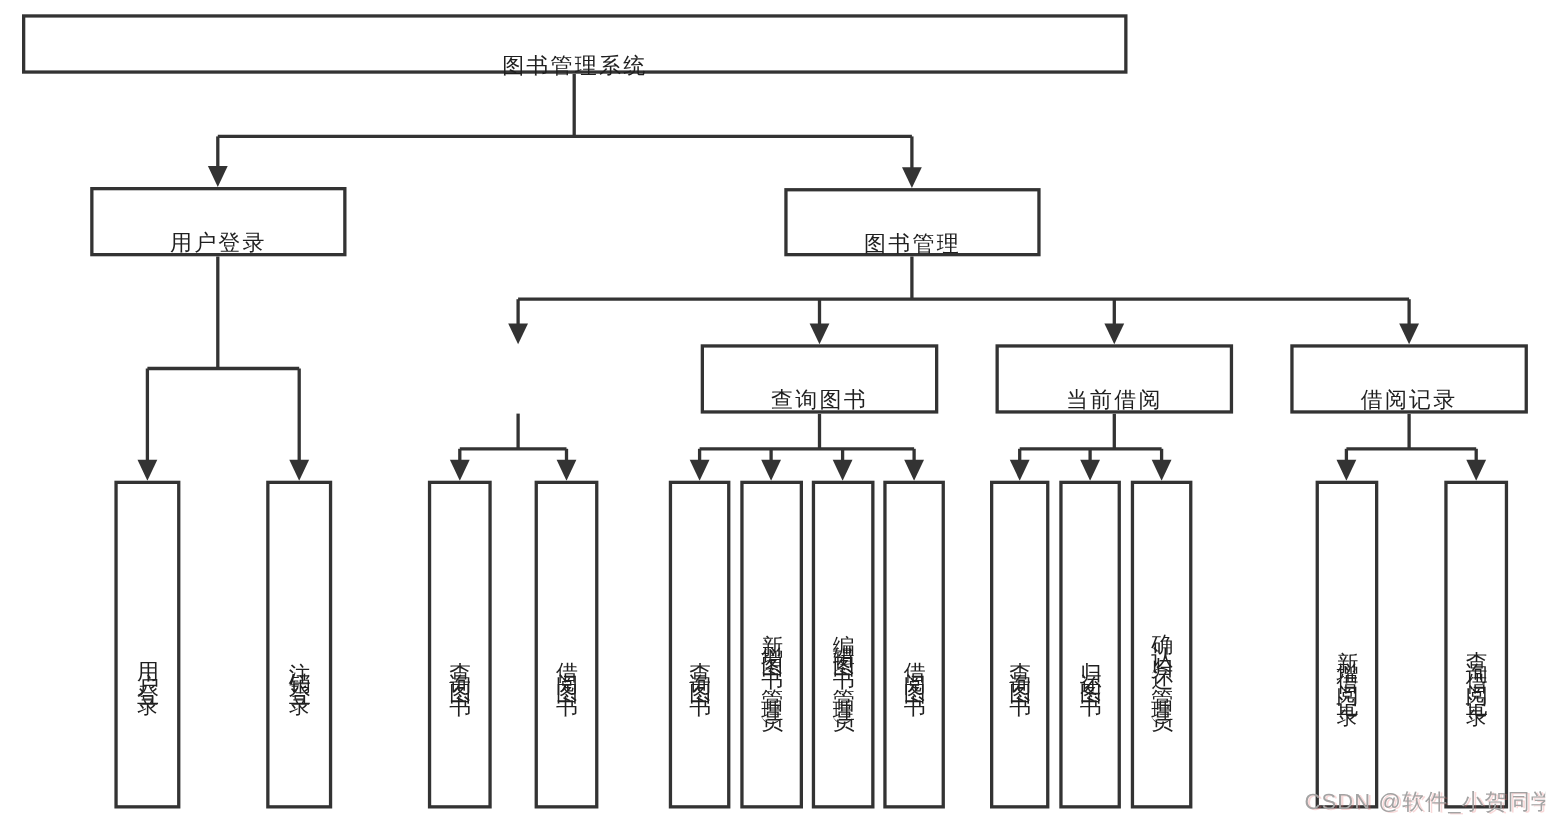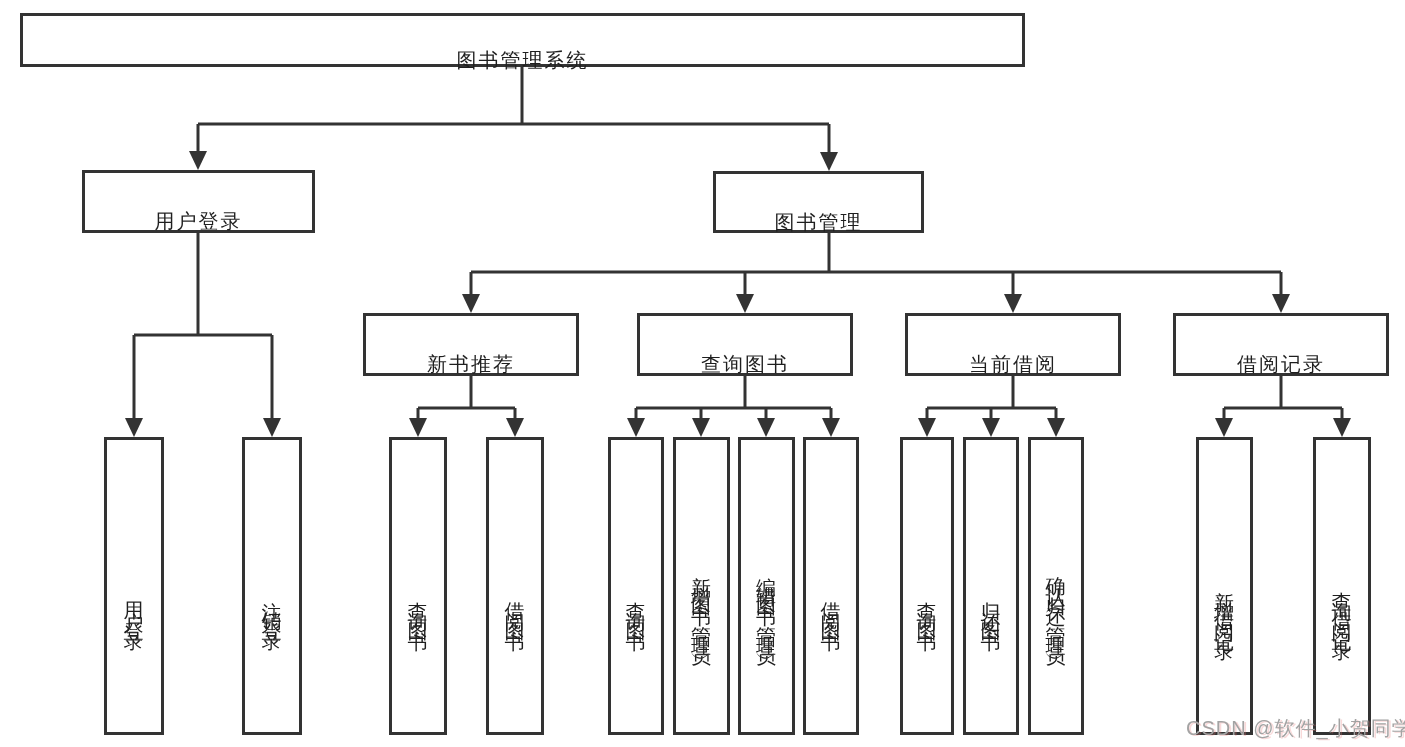"图书管理" div.node { width: 211px -> 233px }
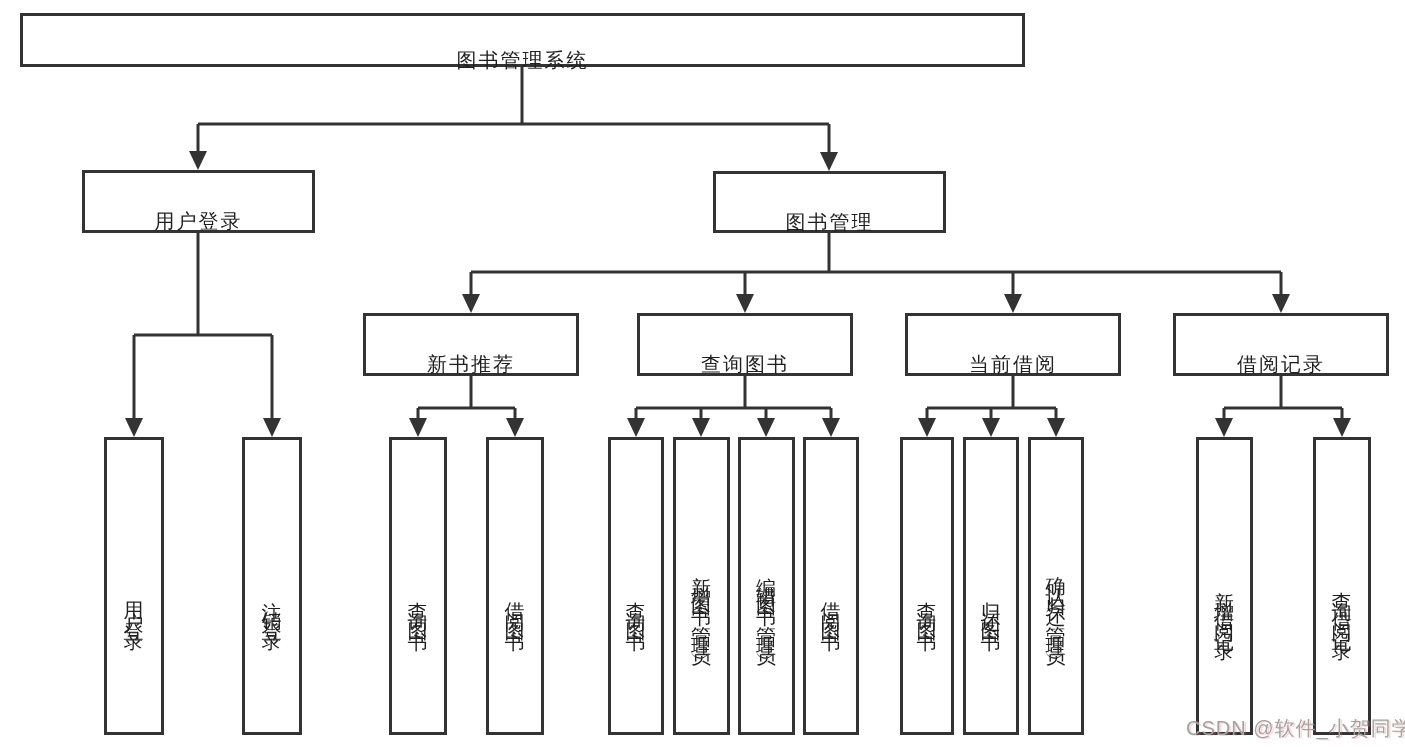"新书推荐" div.node { html: <div> <span>新书推荐</span> </div> -> none }
